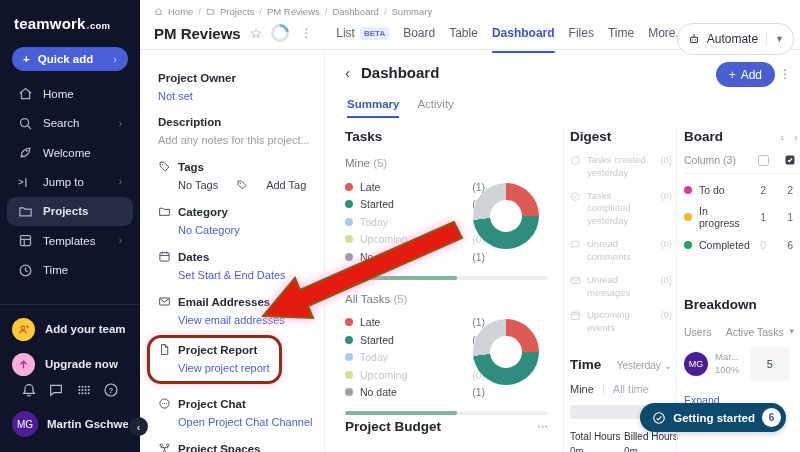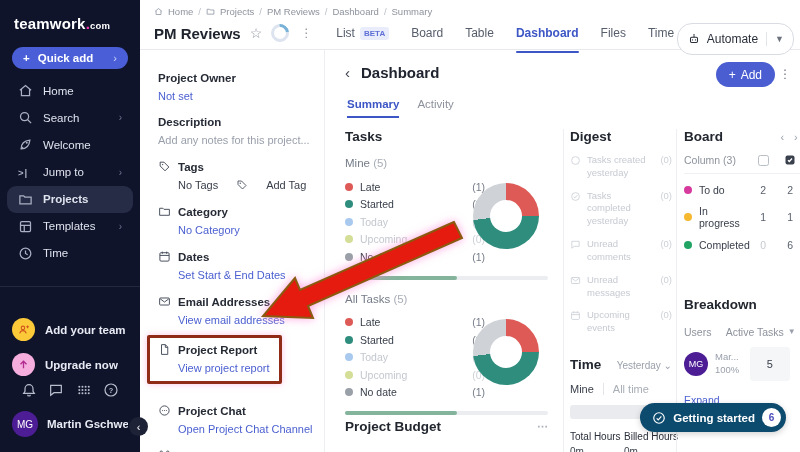"List" .tabs { gap: 22px -> 14px }
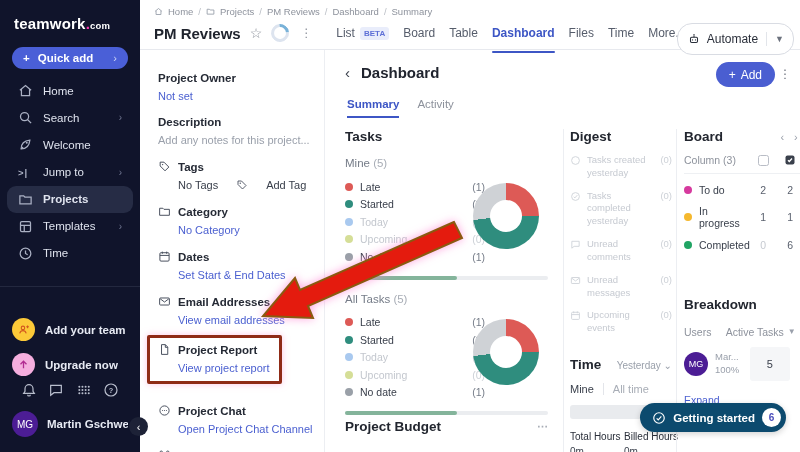"Add your team" .side-extra { padding-top: 25px -> 7px }
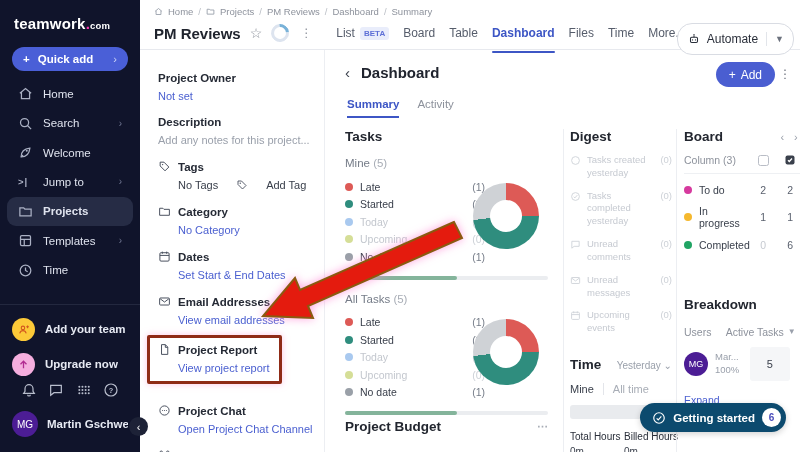"Project Report" .report-box { border-radius: 2px -> 14px; margin: -5px 0 20px -11px -> -5px 0 13px -11px }
